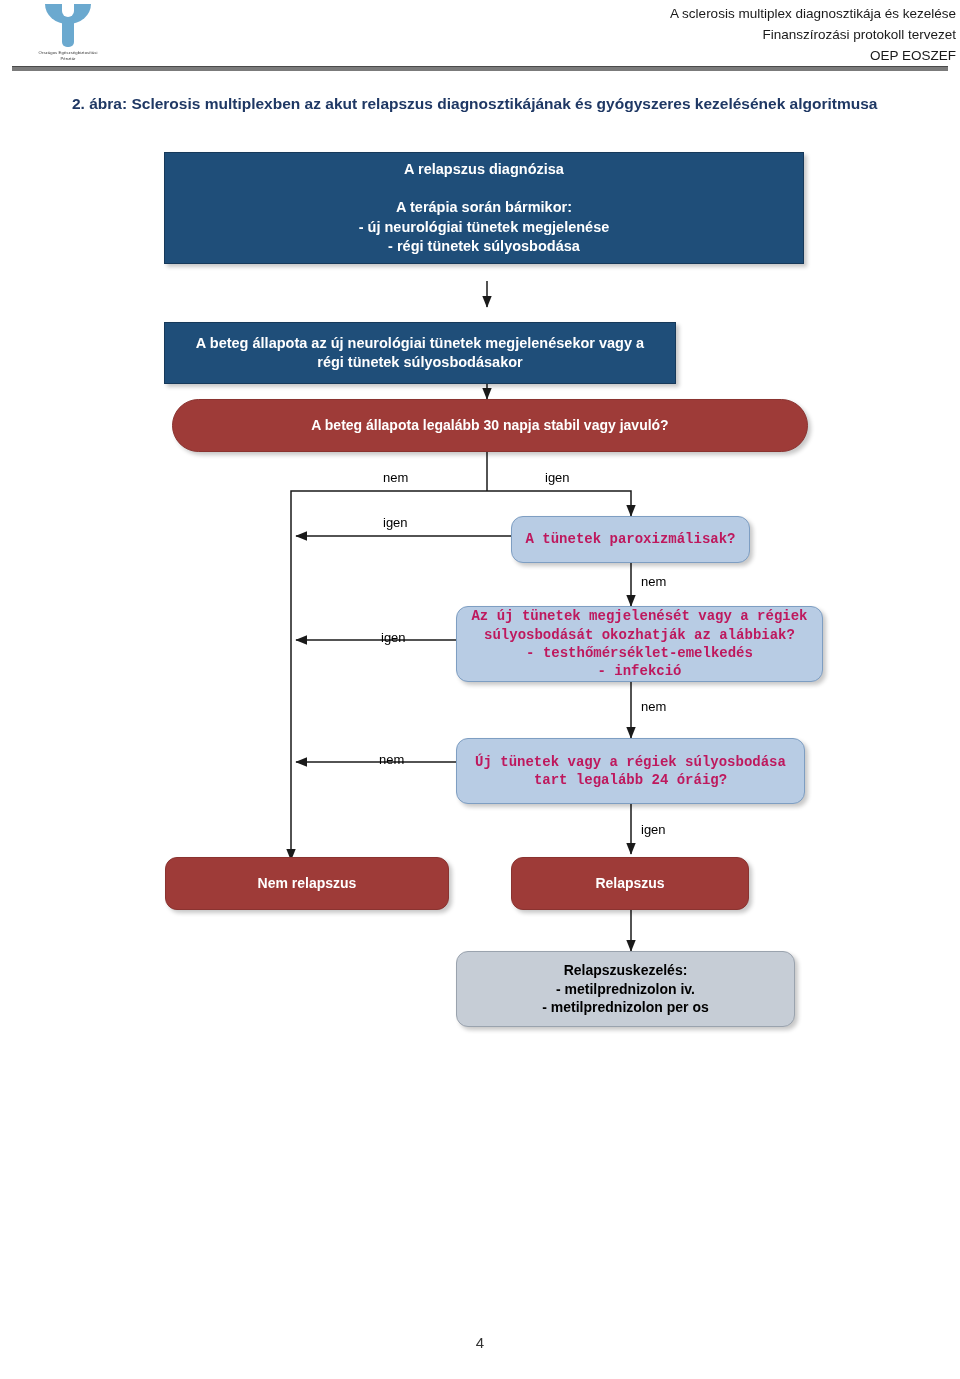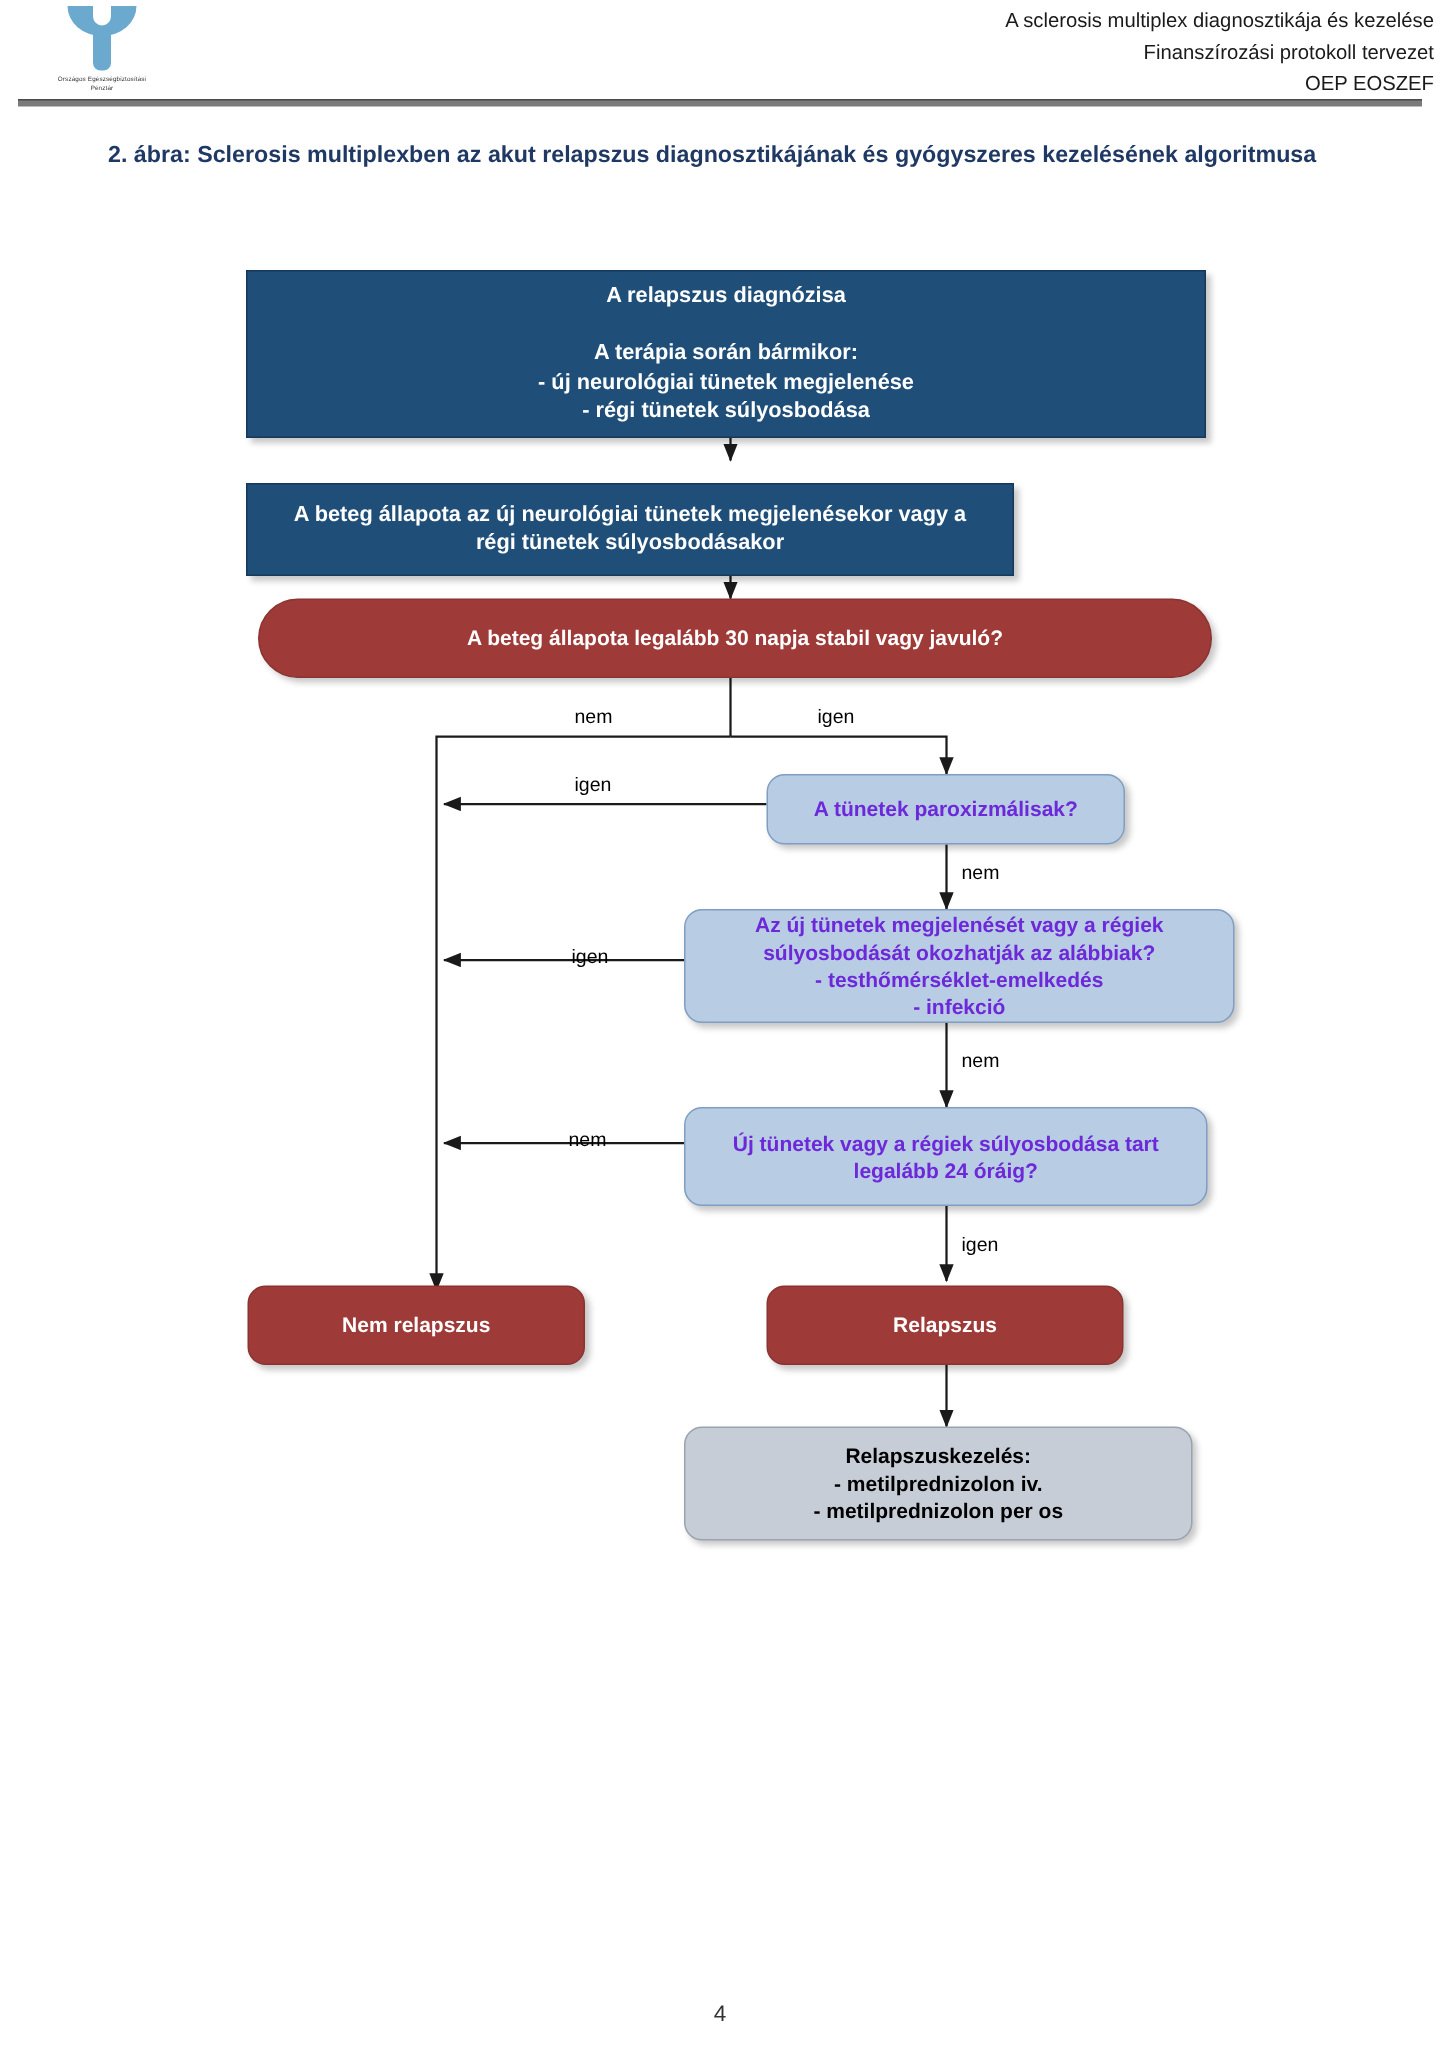"A relapszus diagnózisa" div.node { top: 180px -> 152px }
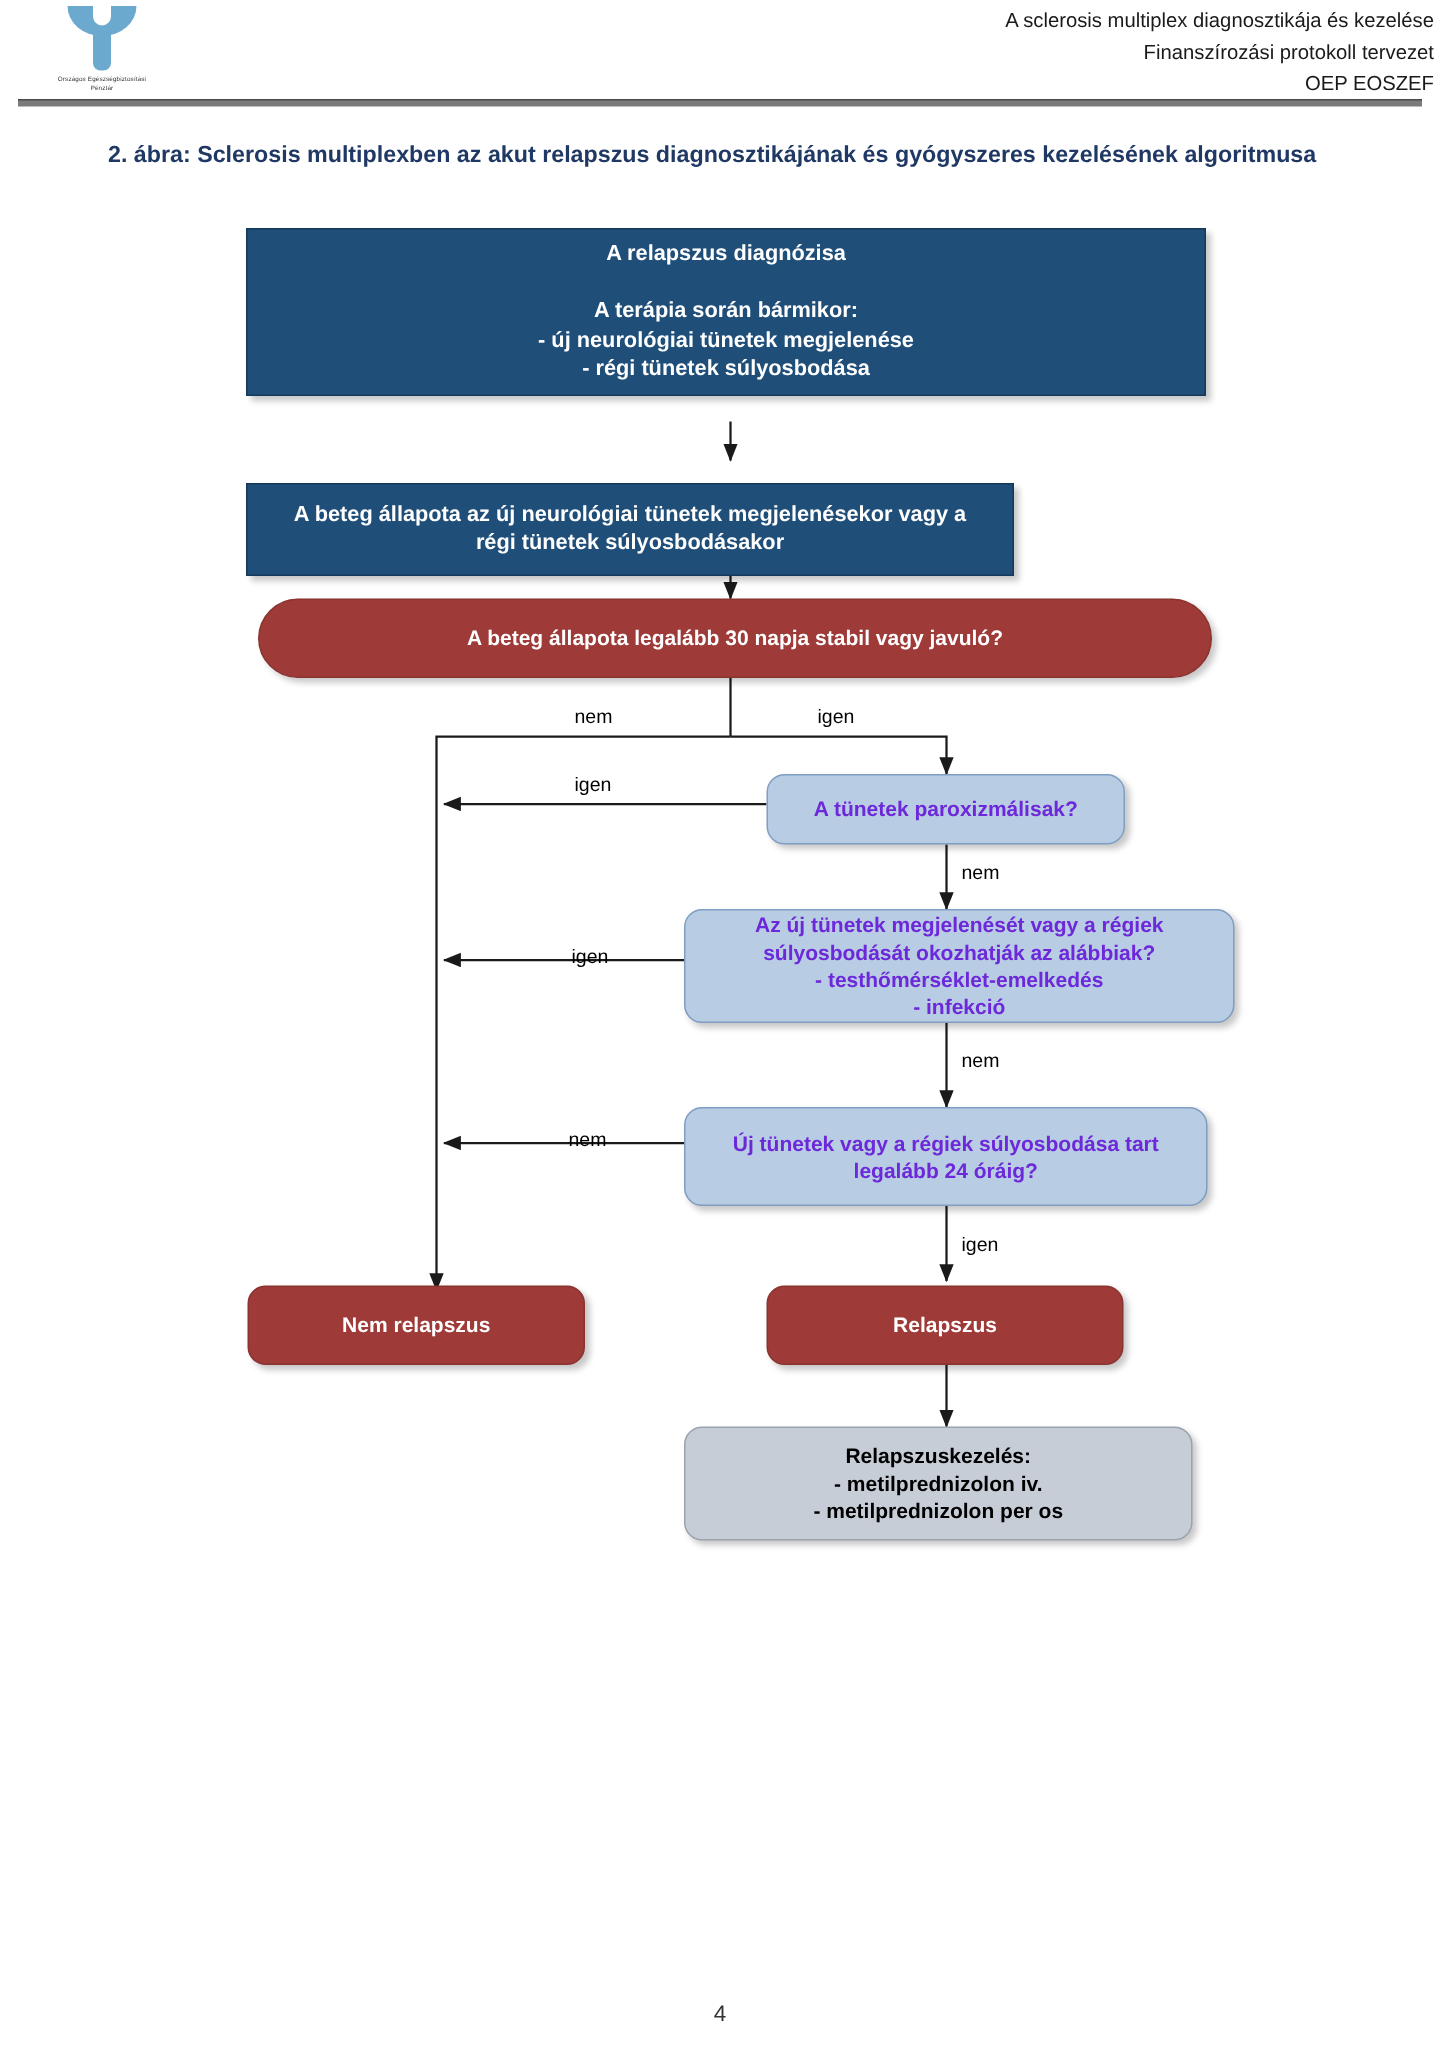"A tünetek paroxizmálisak?" .node-light { color: #6d28d9 -> #be185d; font-family: none -> Liberation Mono, monospace }
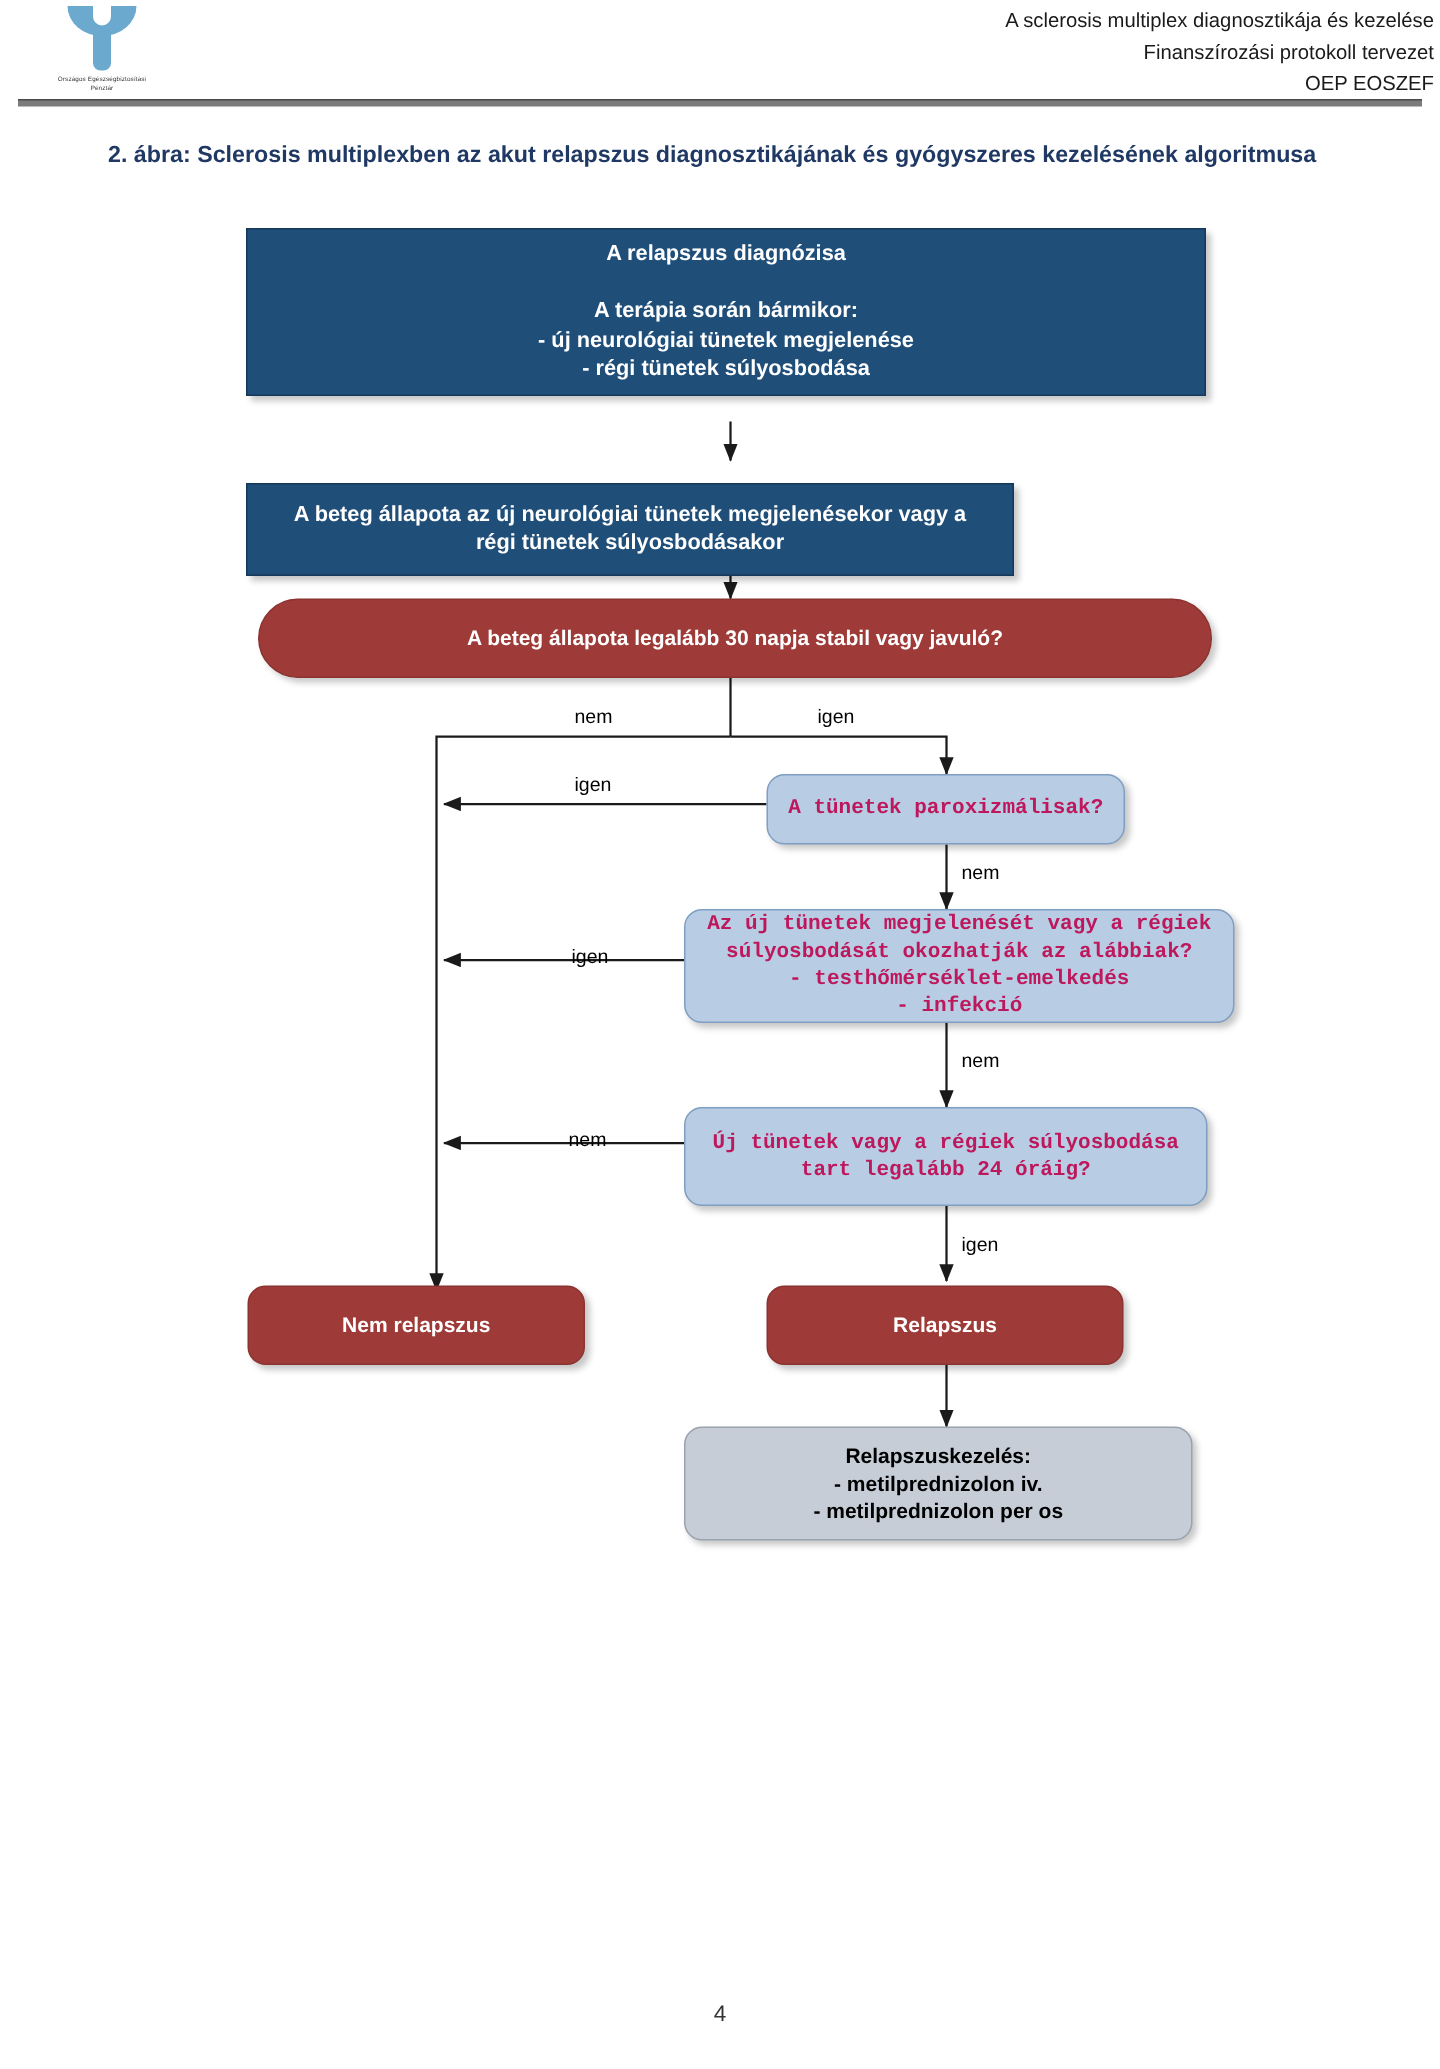"Nem relapszus" div.node { width: 225px -> 284px }
